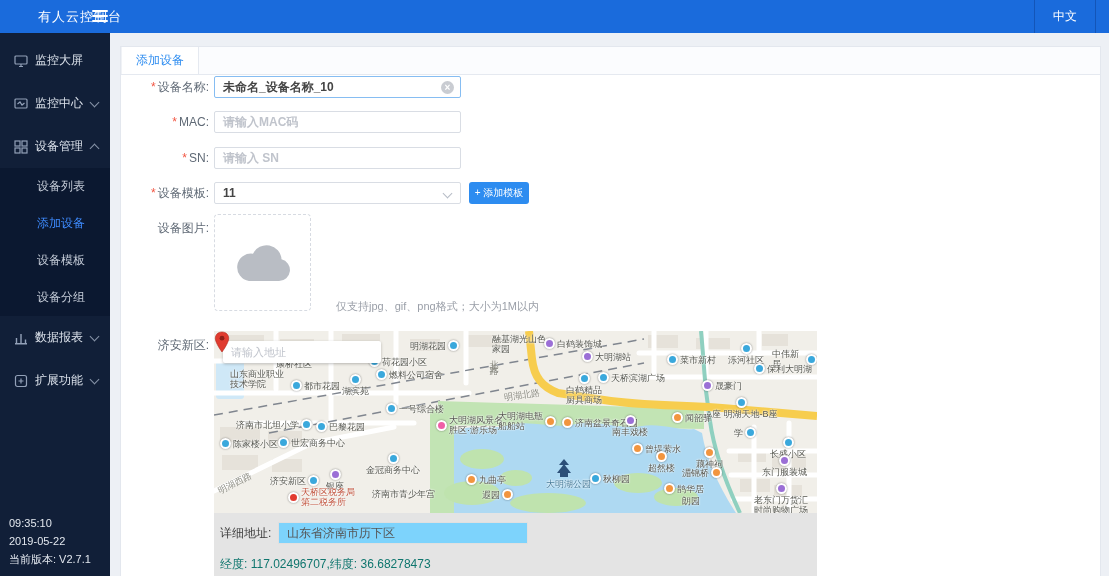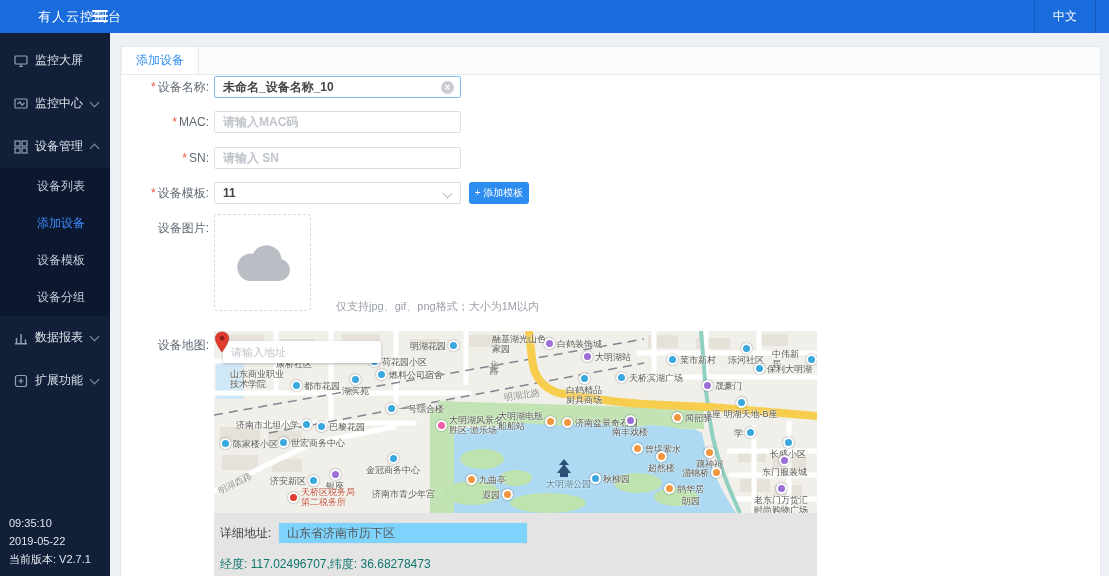"设备地图:" div.flabel { text: 设备地图 -> 济安新区 }
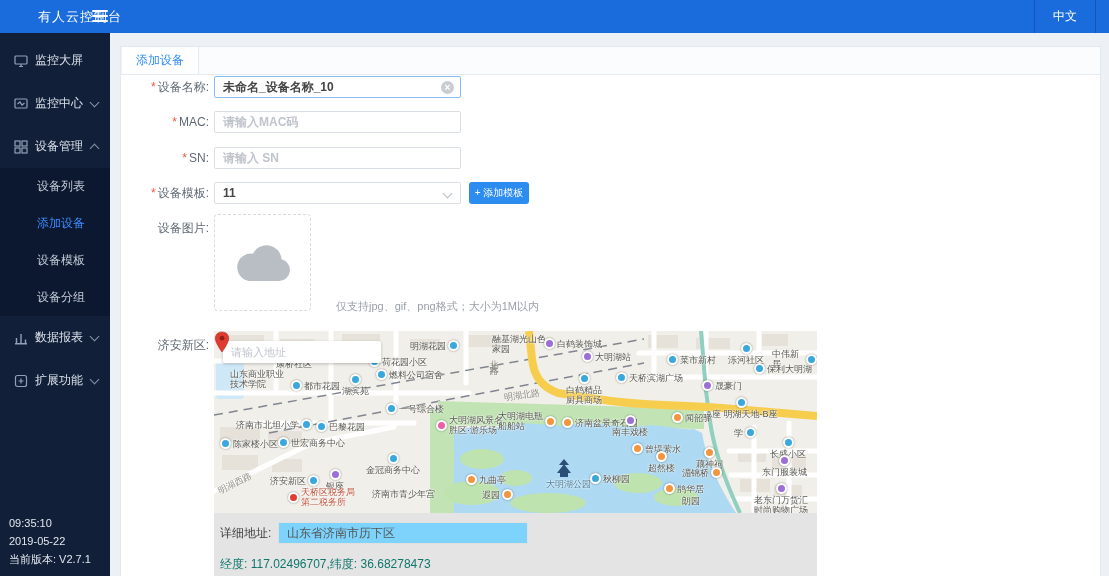"天桥滨湖广场" div.poi { left: 402px -> 384px }
